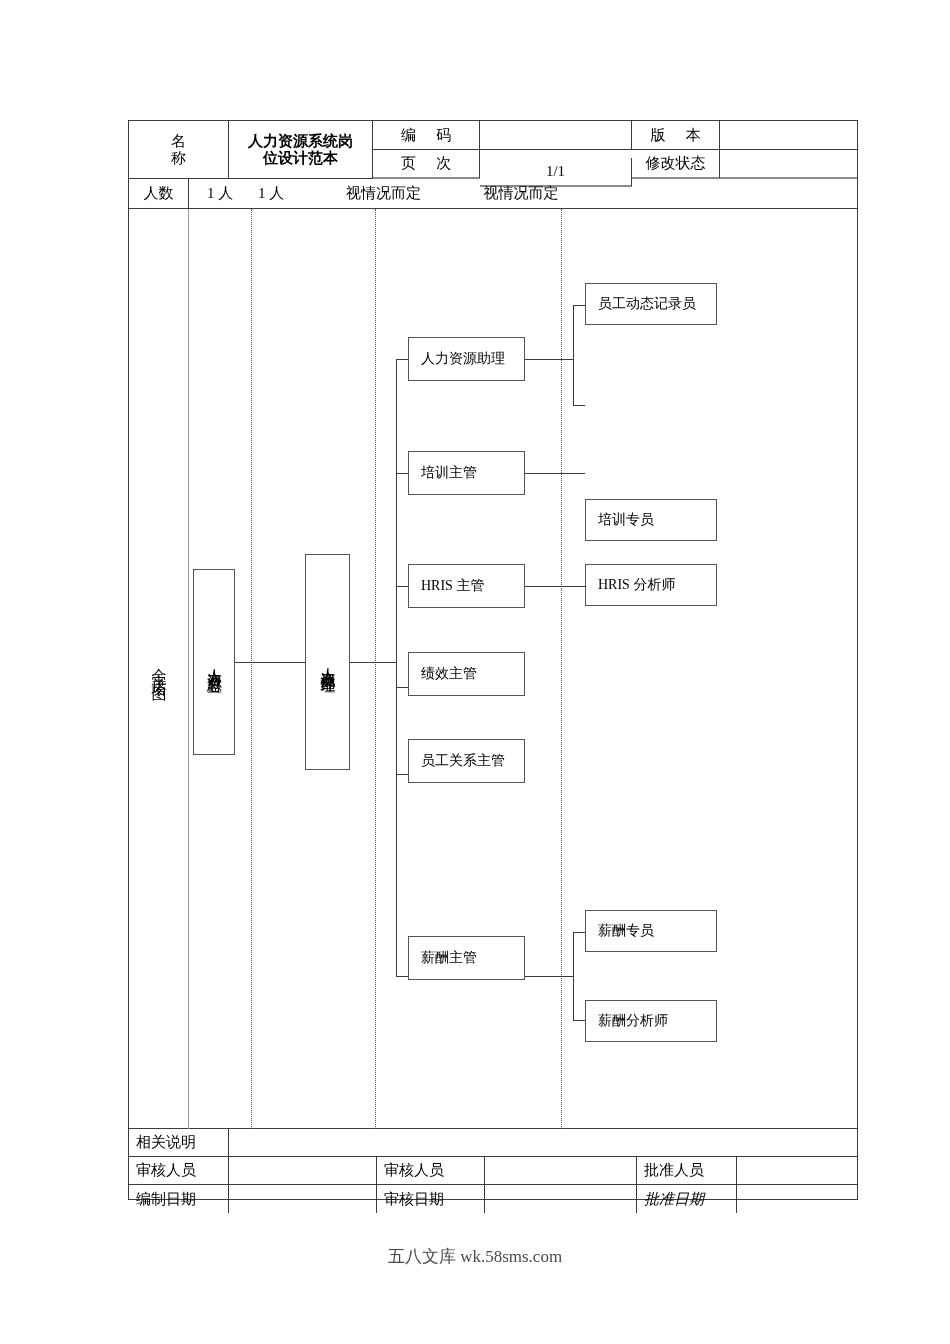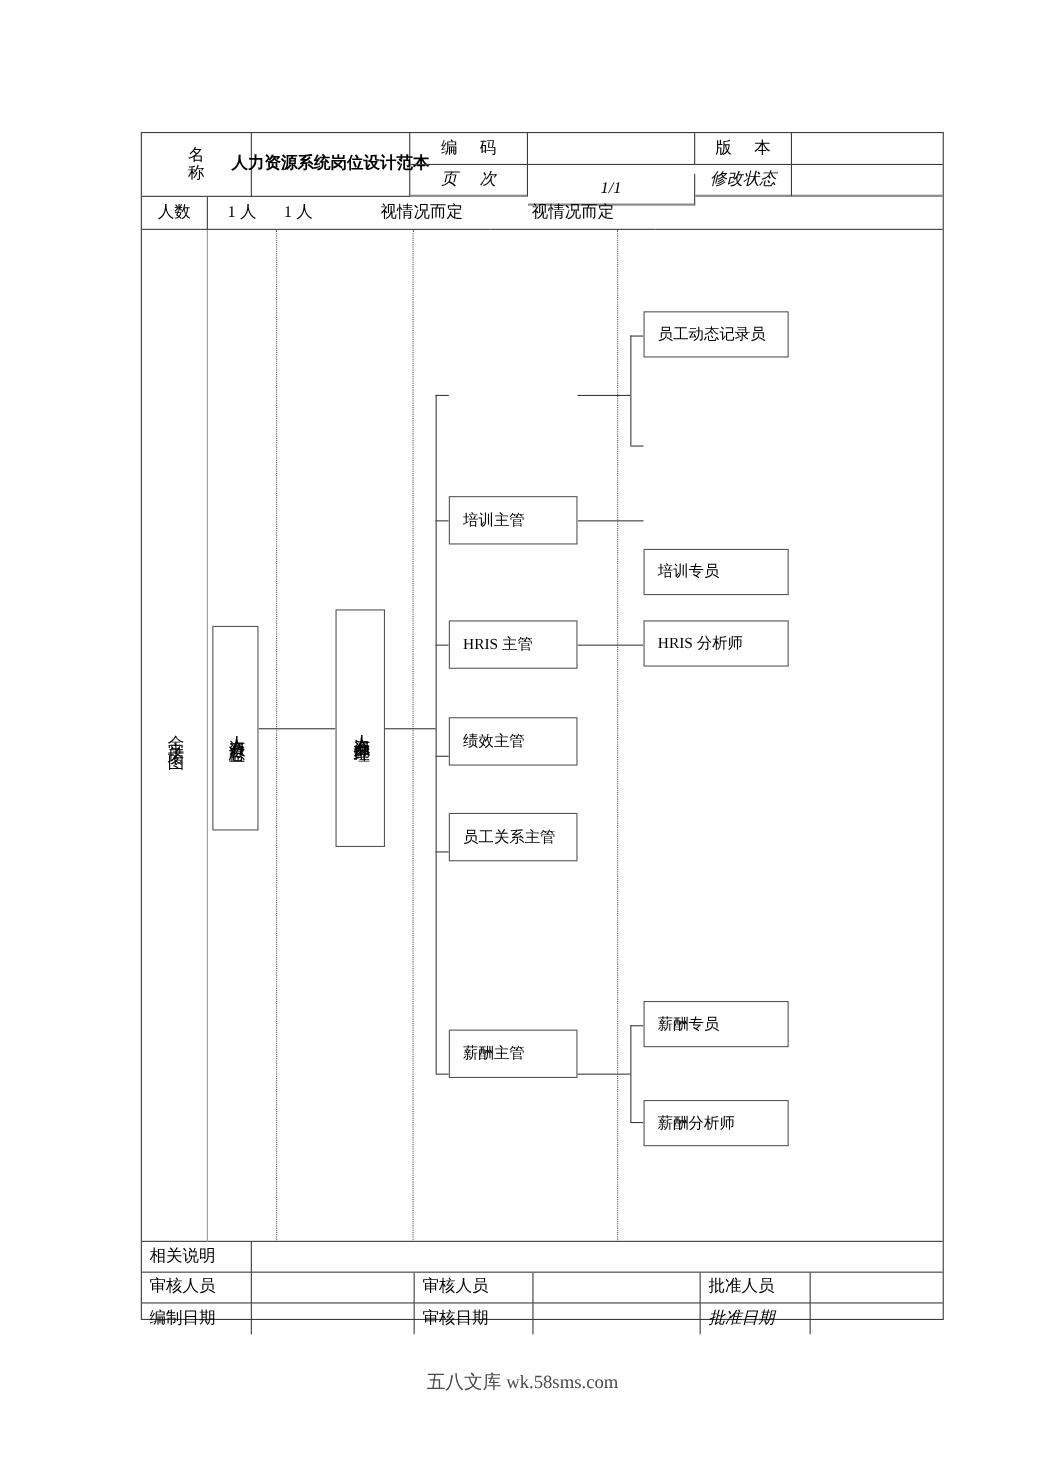"人力资源系统岗" #hdr-title { flex-direction: none -> column }
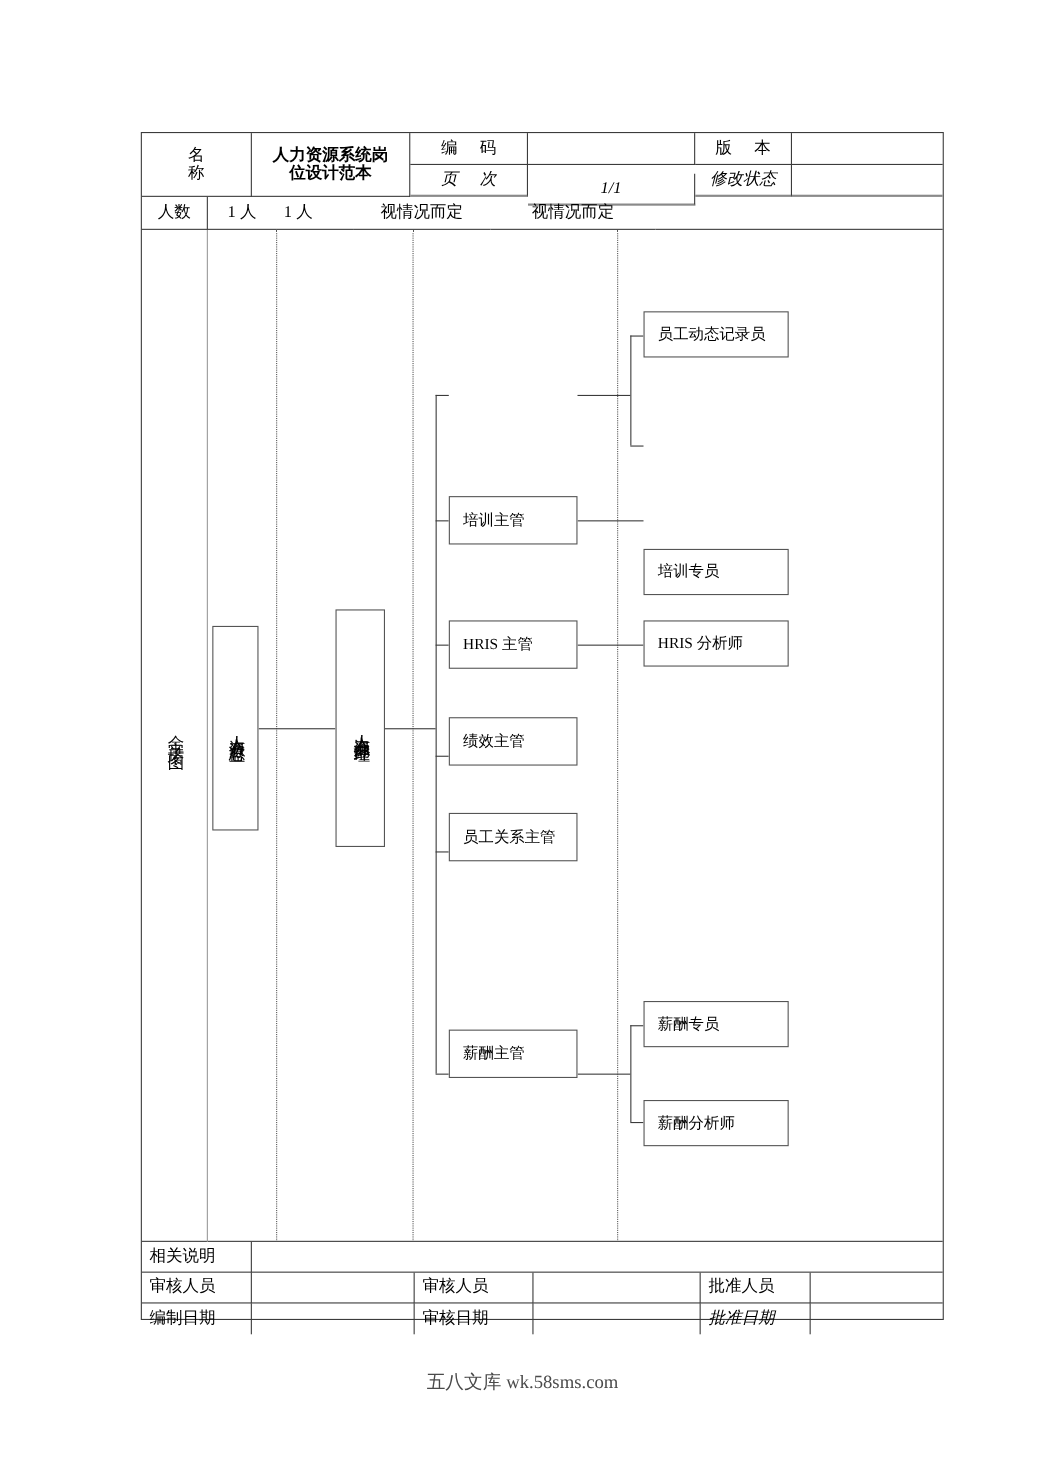"页 次" .bdr-b-thick { font-style: italic -> none }
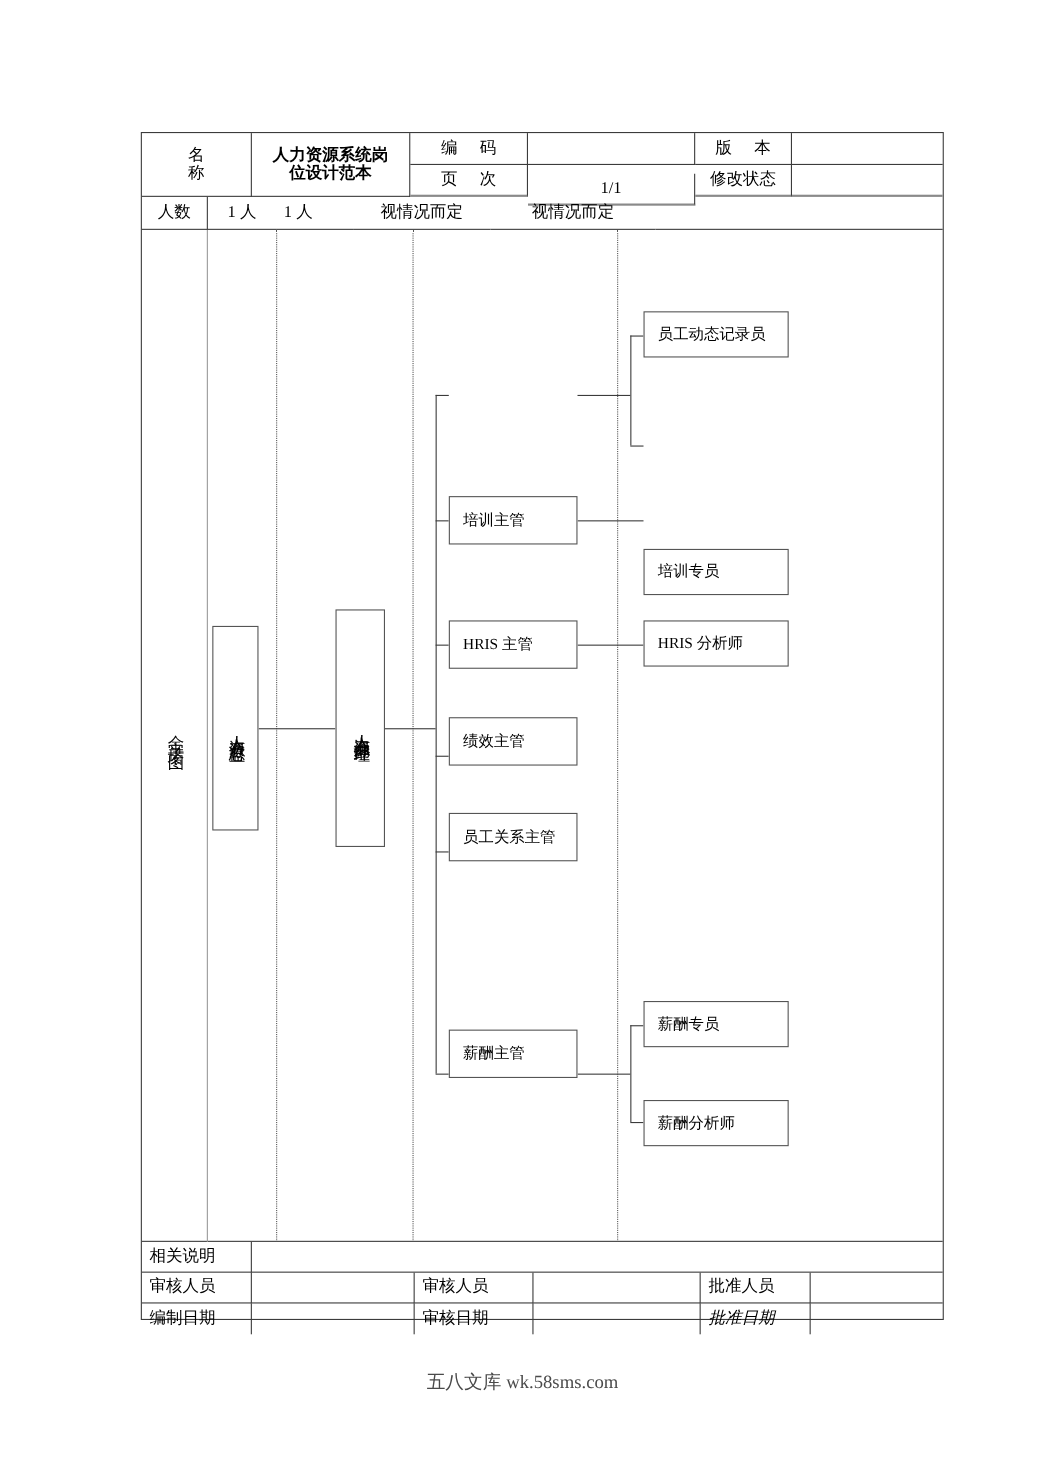"人力资源助理" div.obox { html: none -> <div> <span>人力资源助理</span> </div> }
